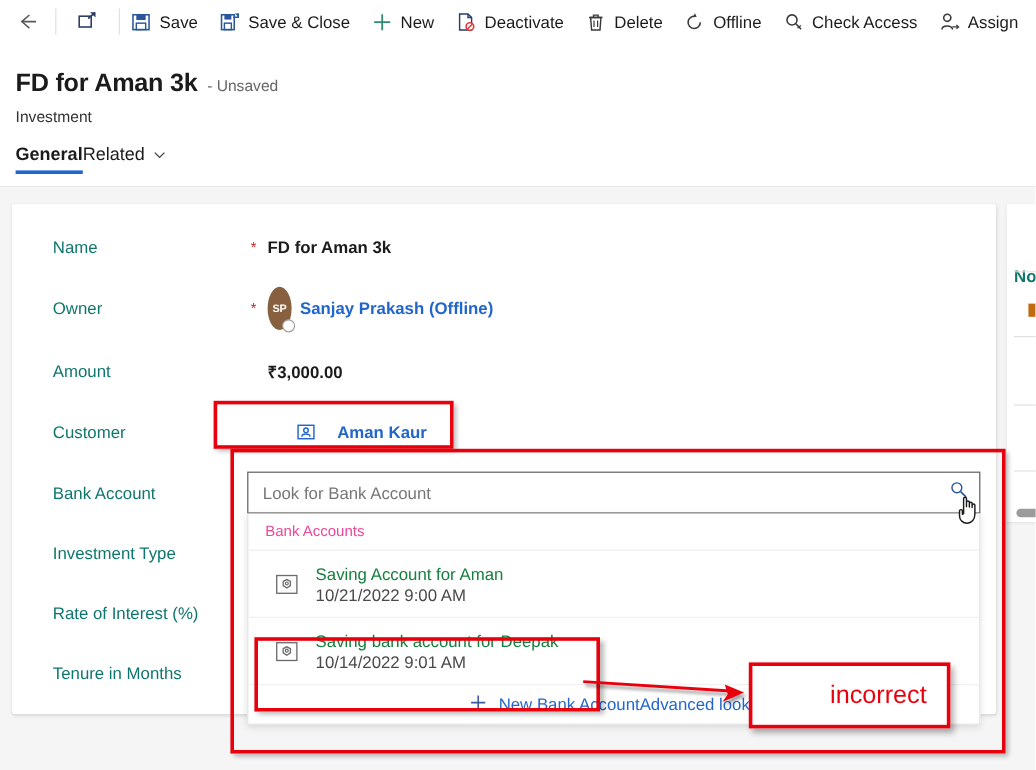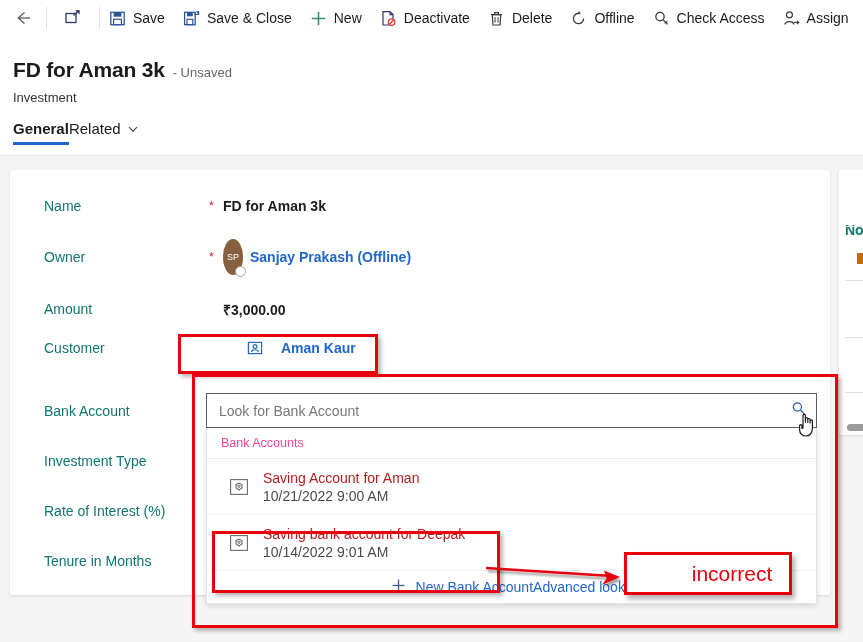"SP" .avatar { font-weight: normal -> bold }
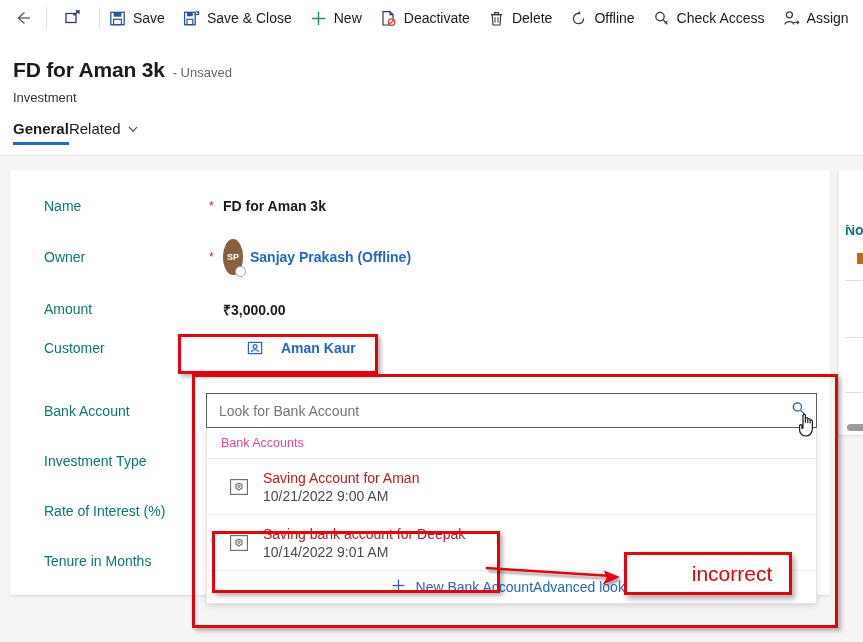"Customer" div.frow { top: 166px -> 178px }
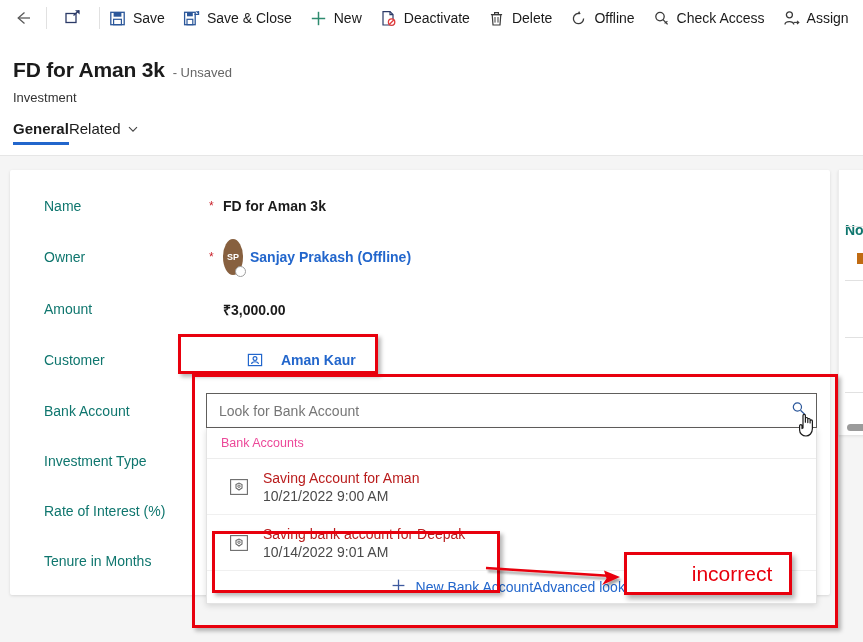"Saving Account for Aman" .lookup-item-title { color: #b91c1c -> #15803d }
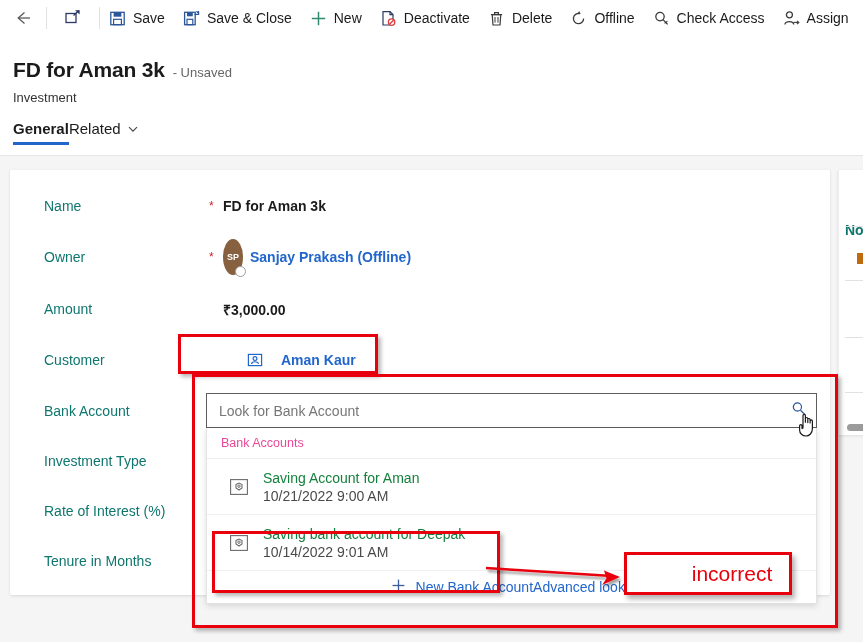"incorrect" div.anno-label { height: 43px -> 55px }
